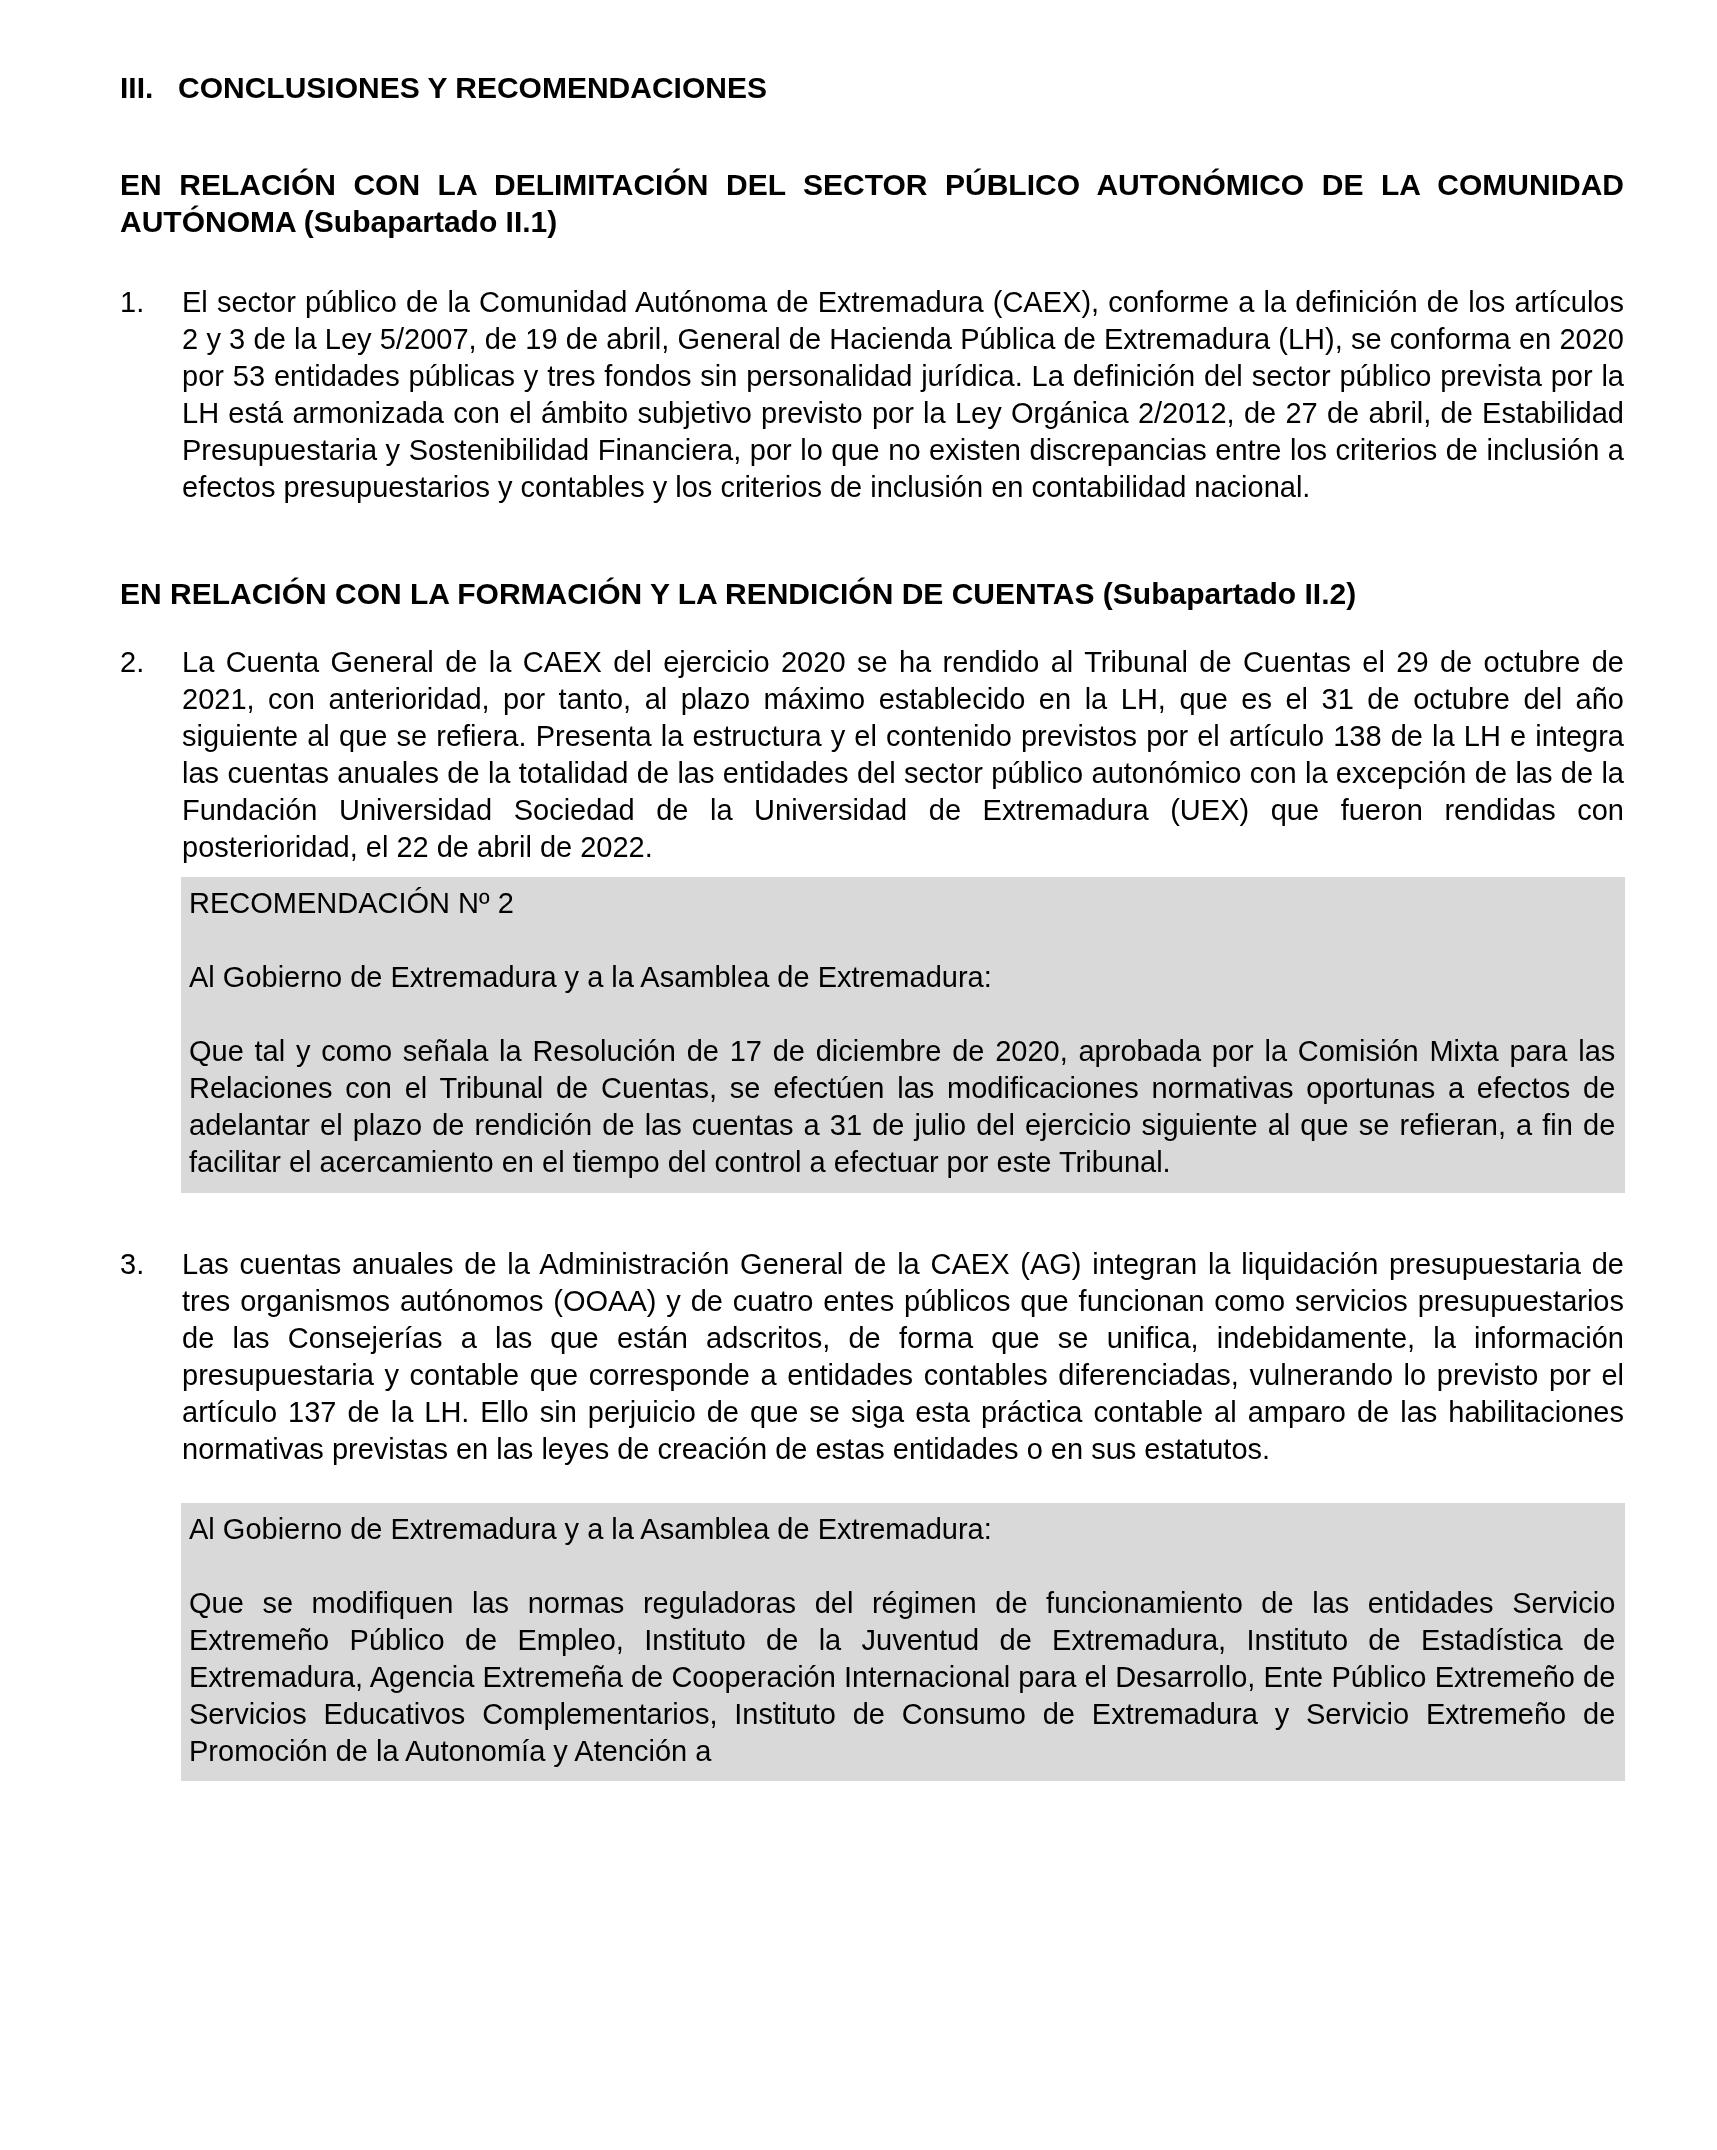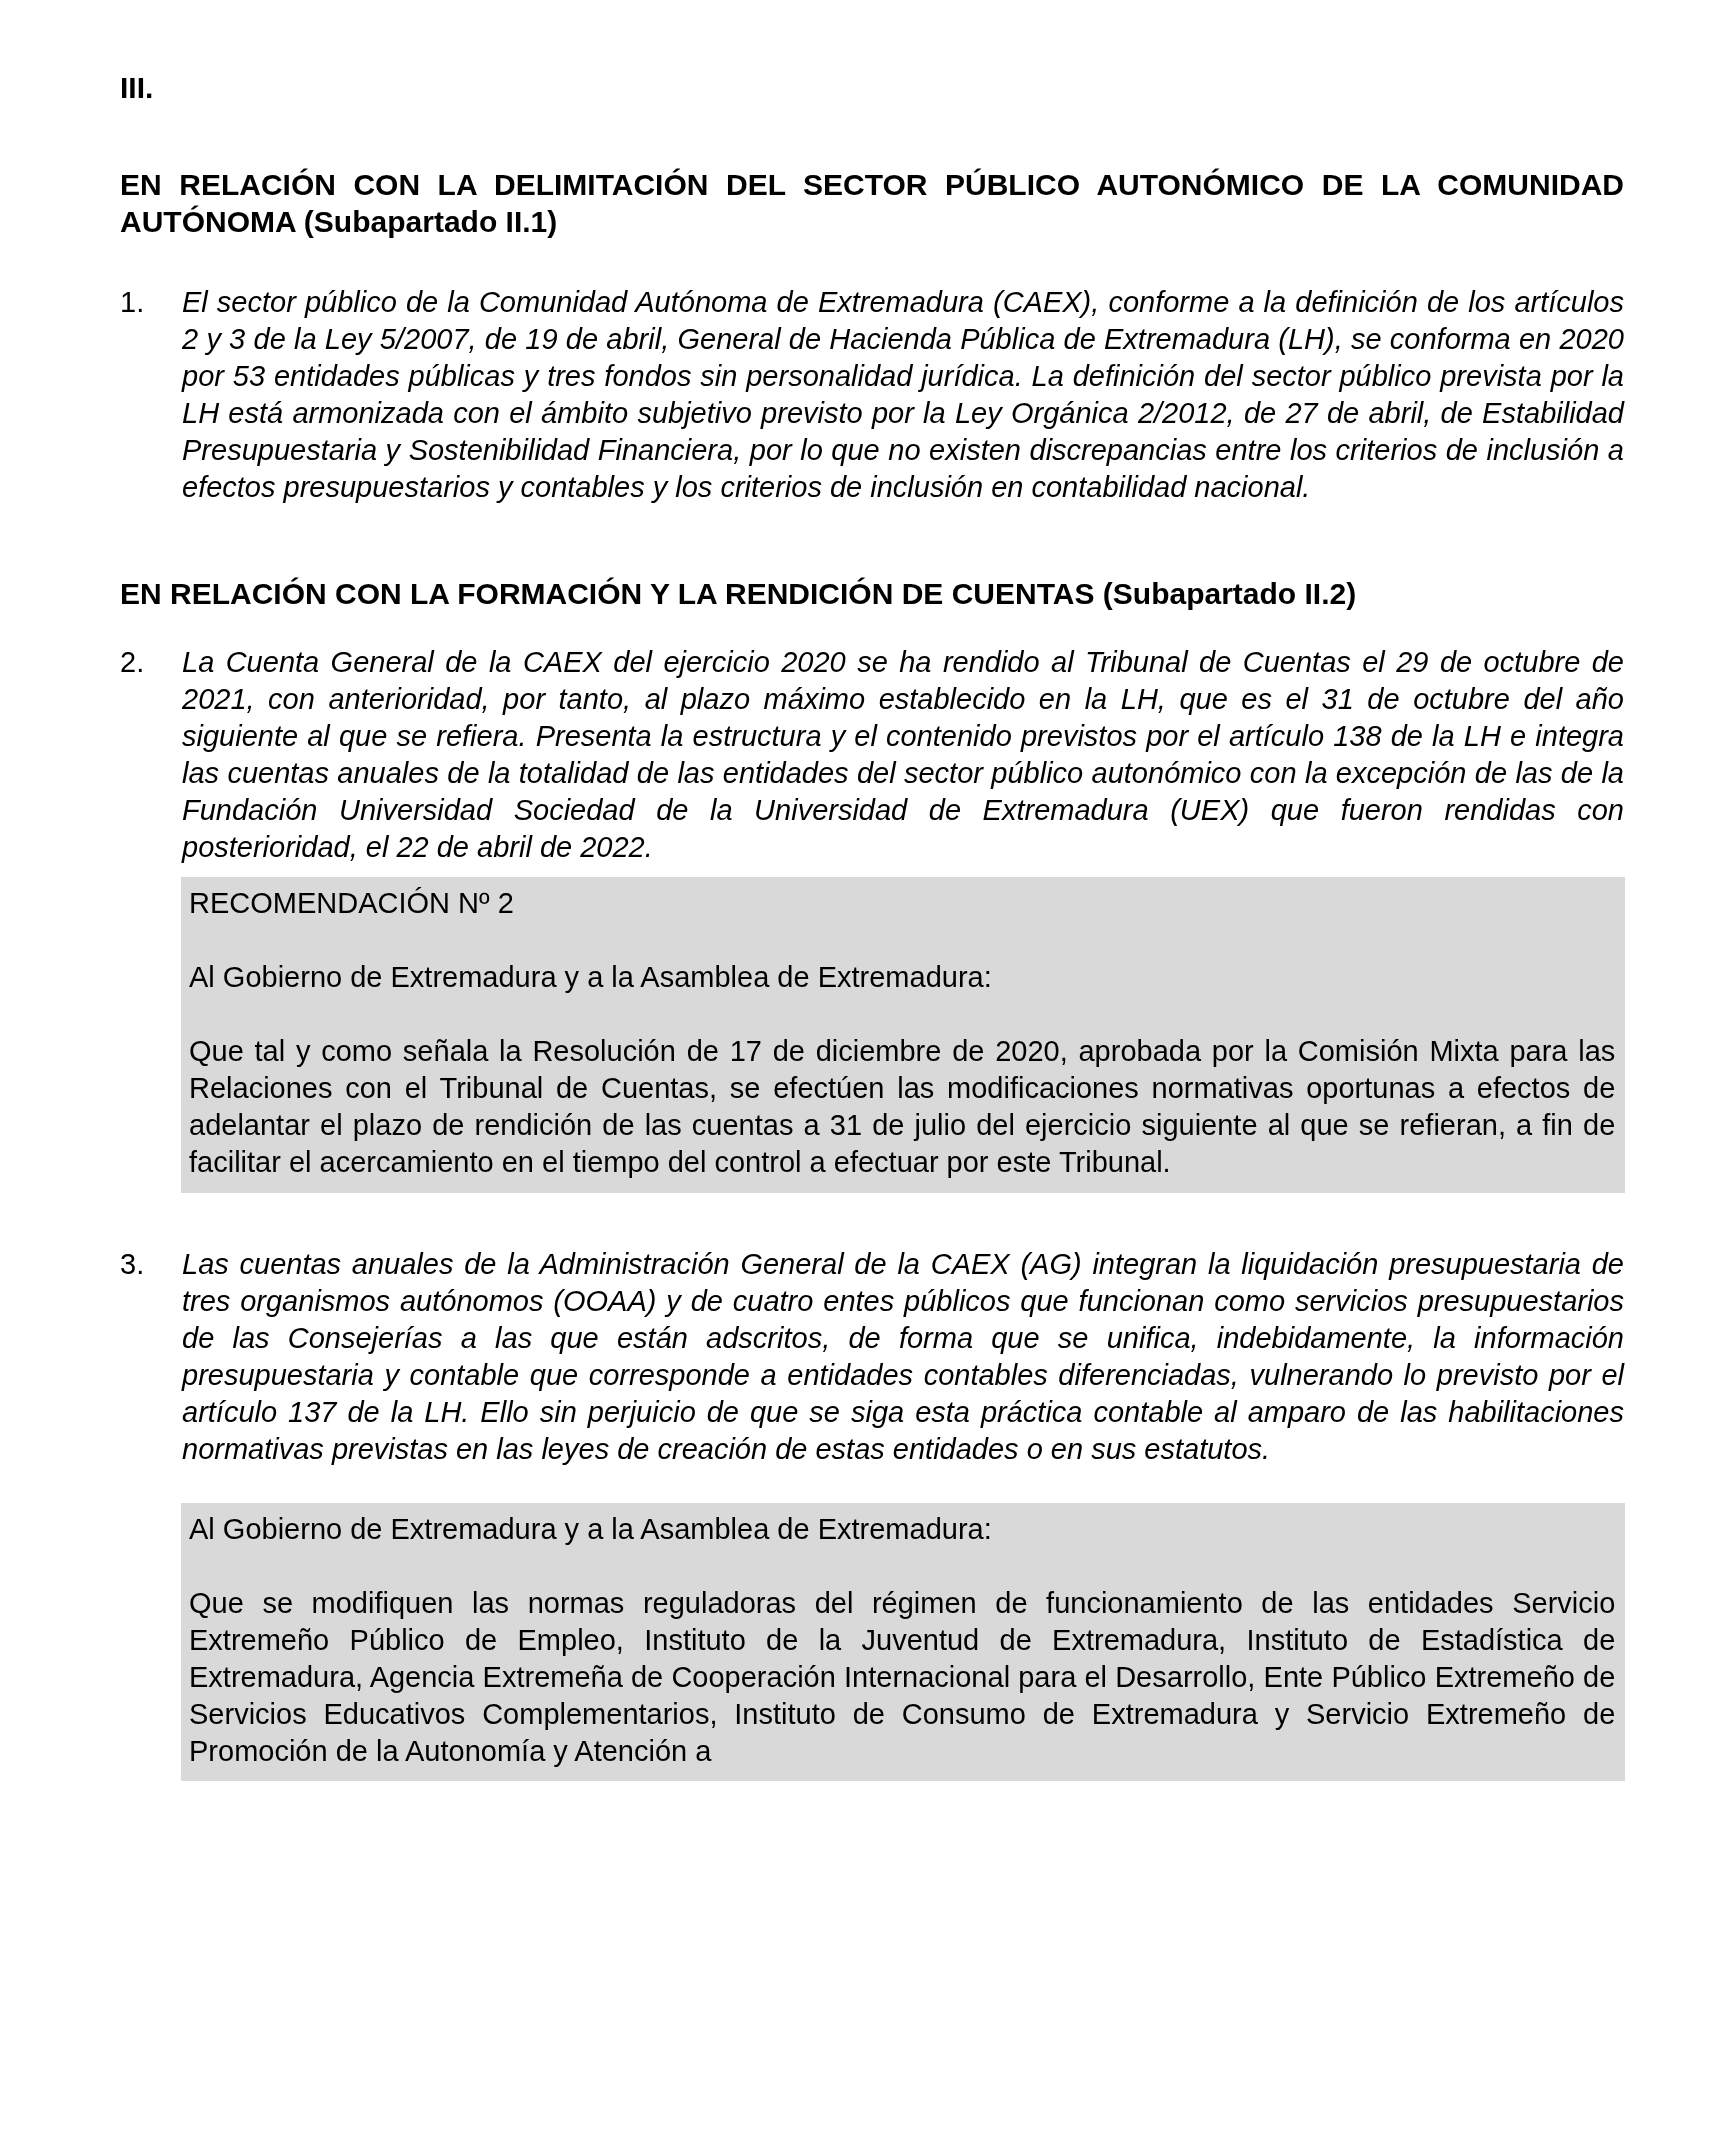"CONCLUSIONES Y RECOMENDACIONES" span { html: none -> <span>CONCLUSIONES Y RECOMENDACIONES</span> }
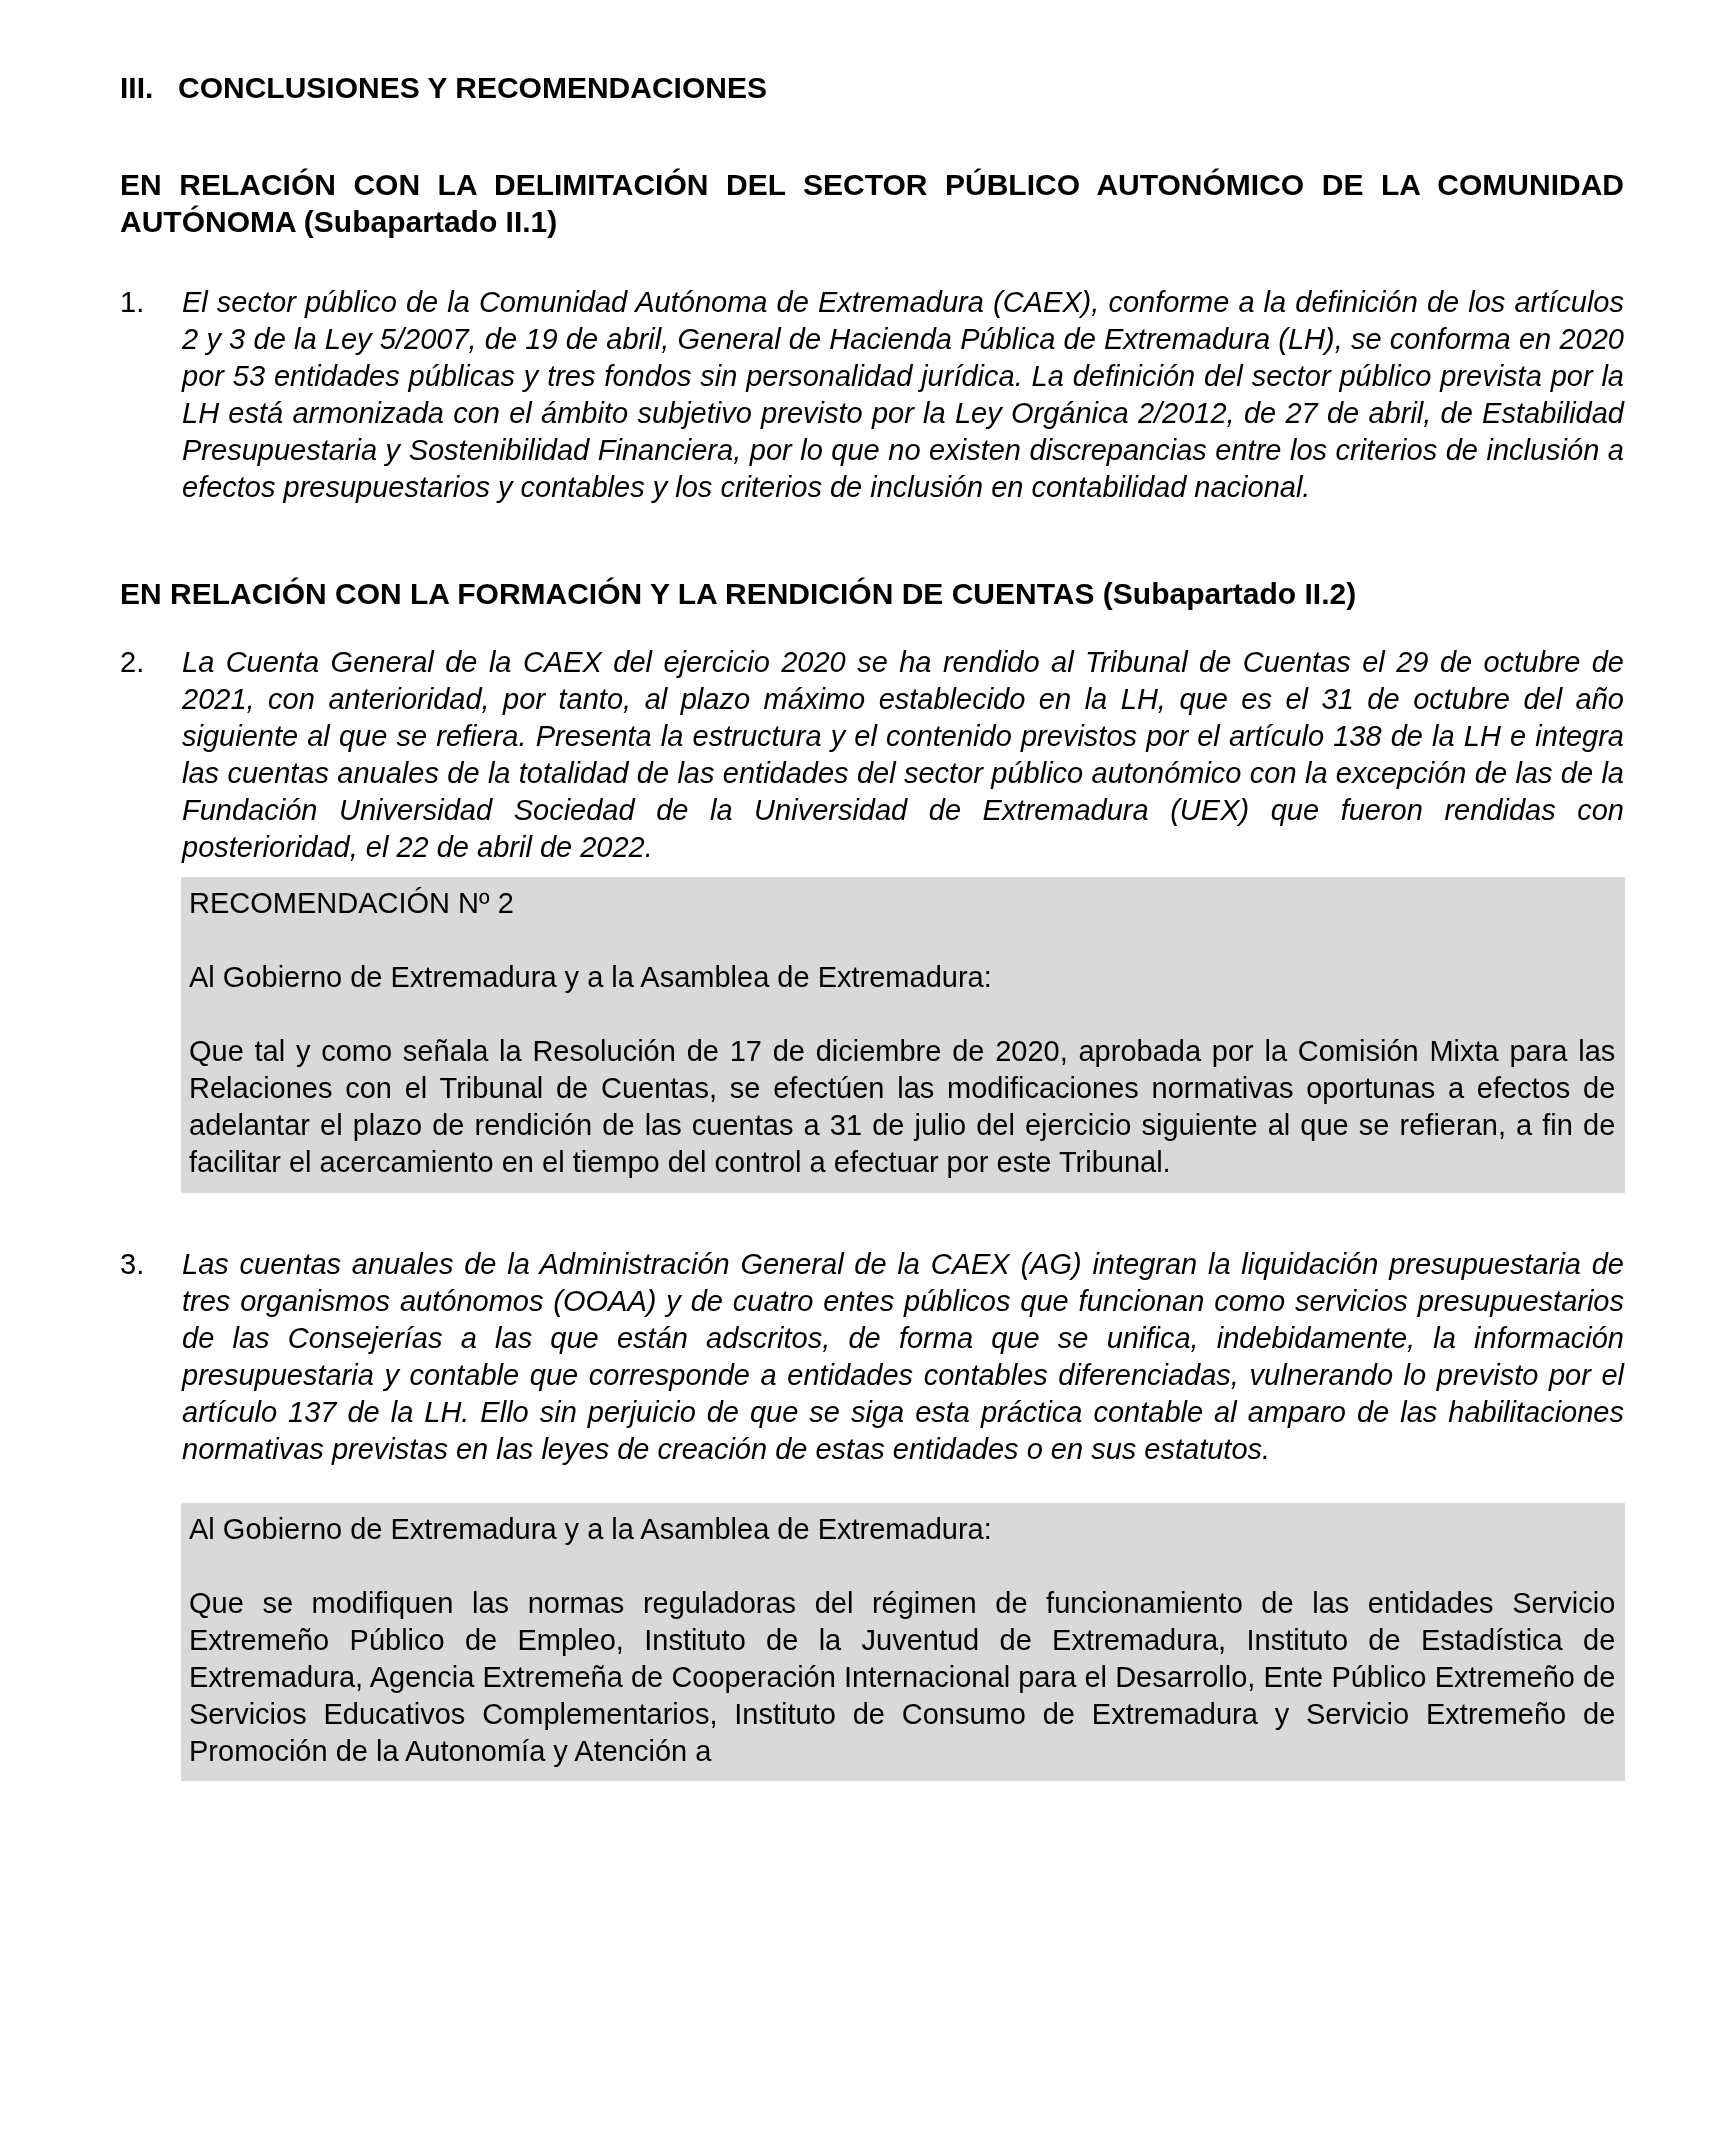"El sector público de la" .list-item .body { font-style: italic -> none }
